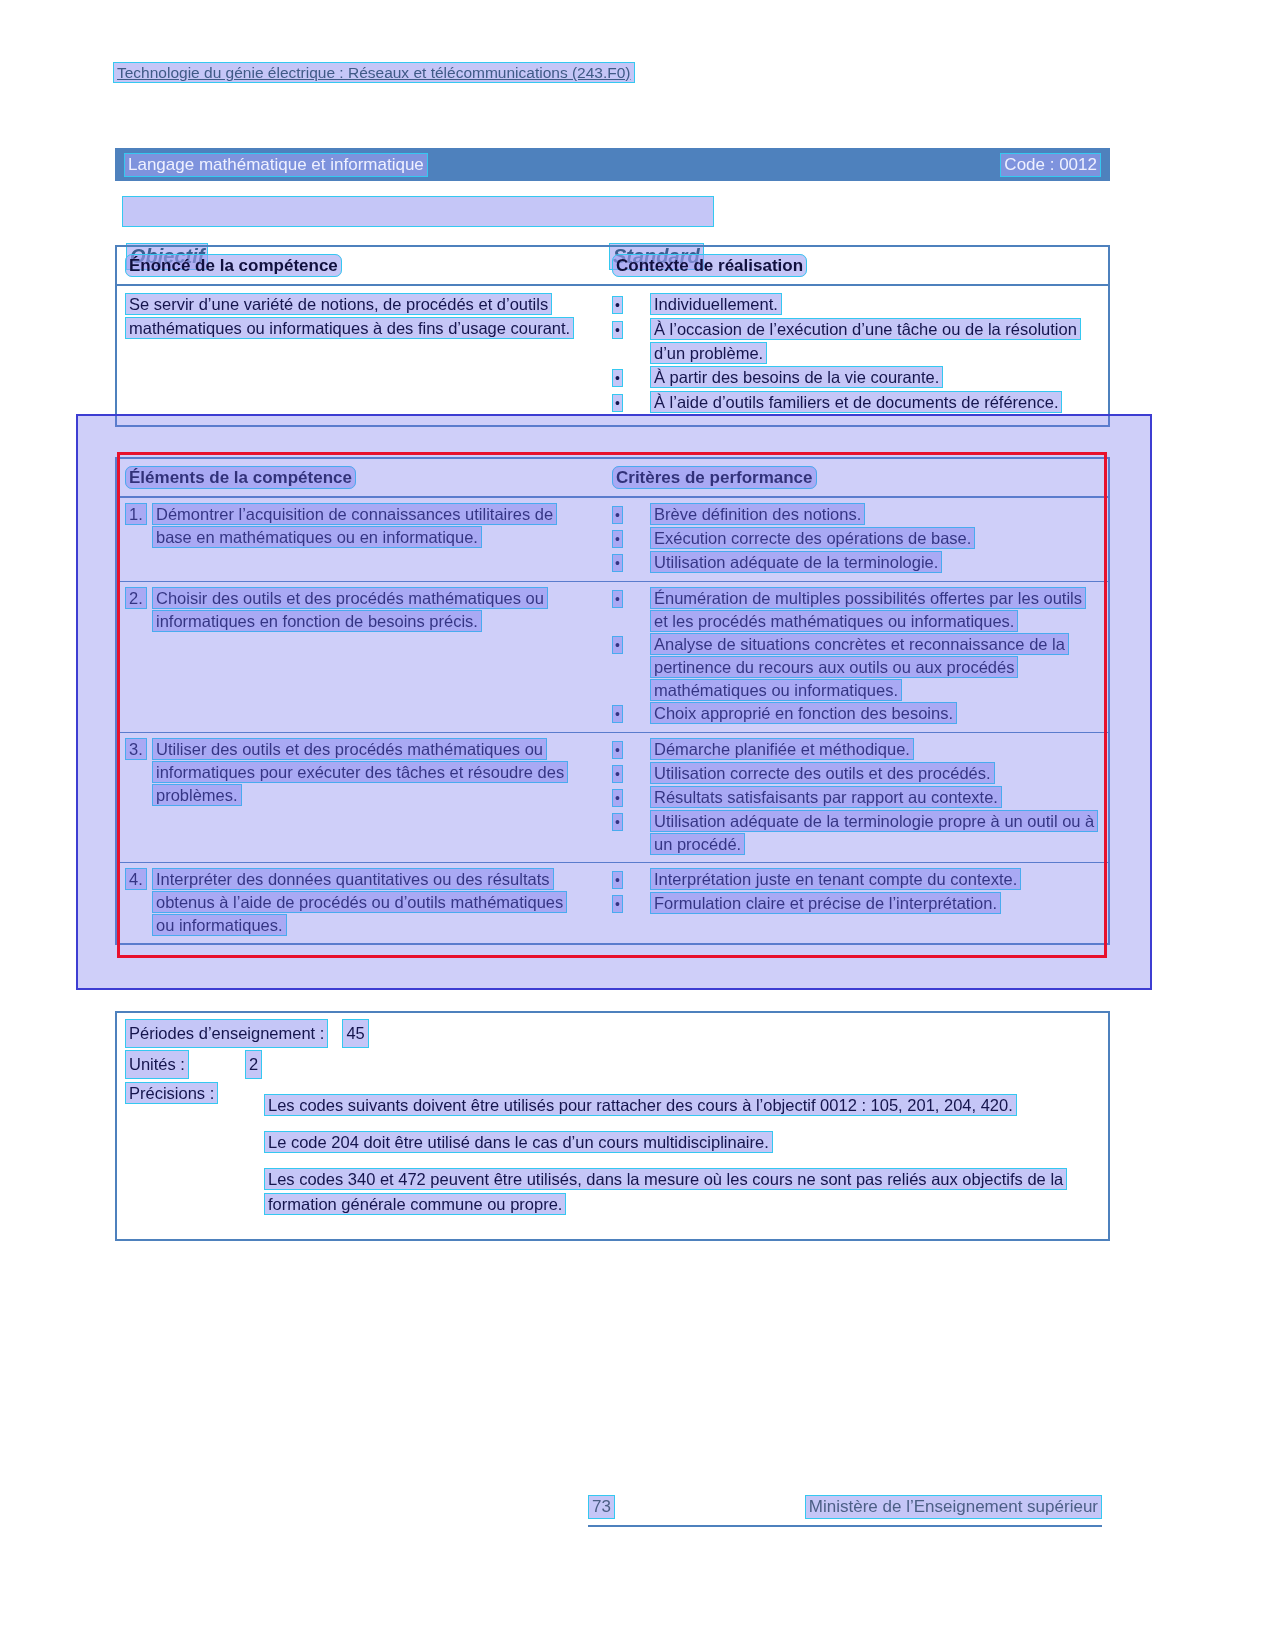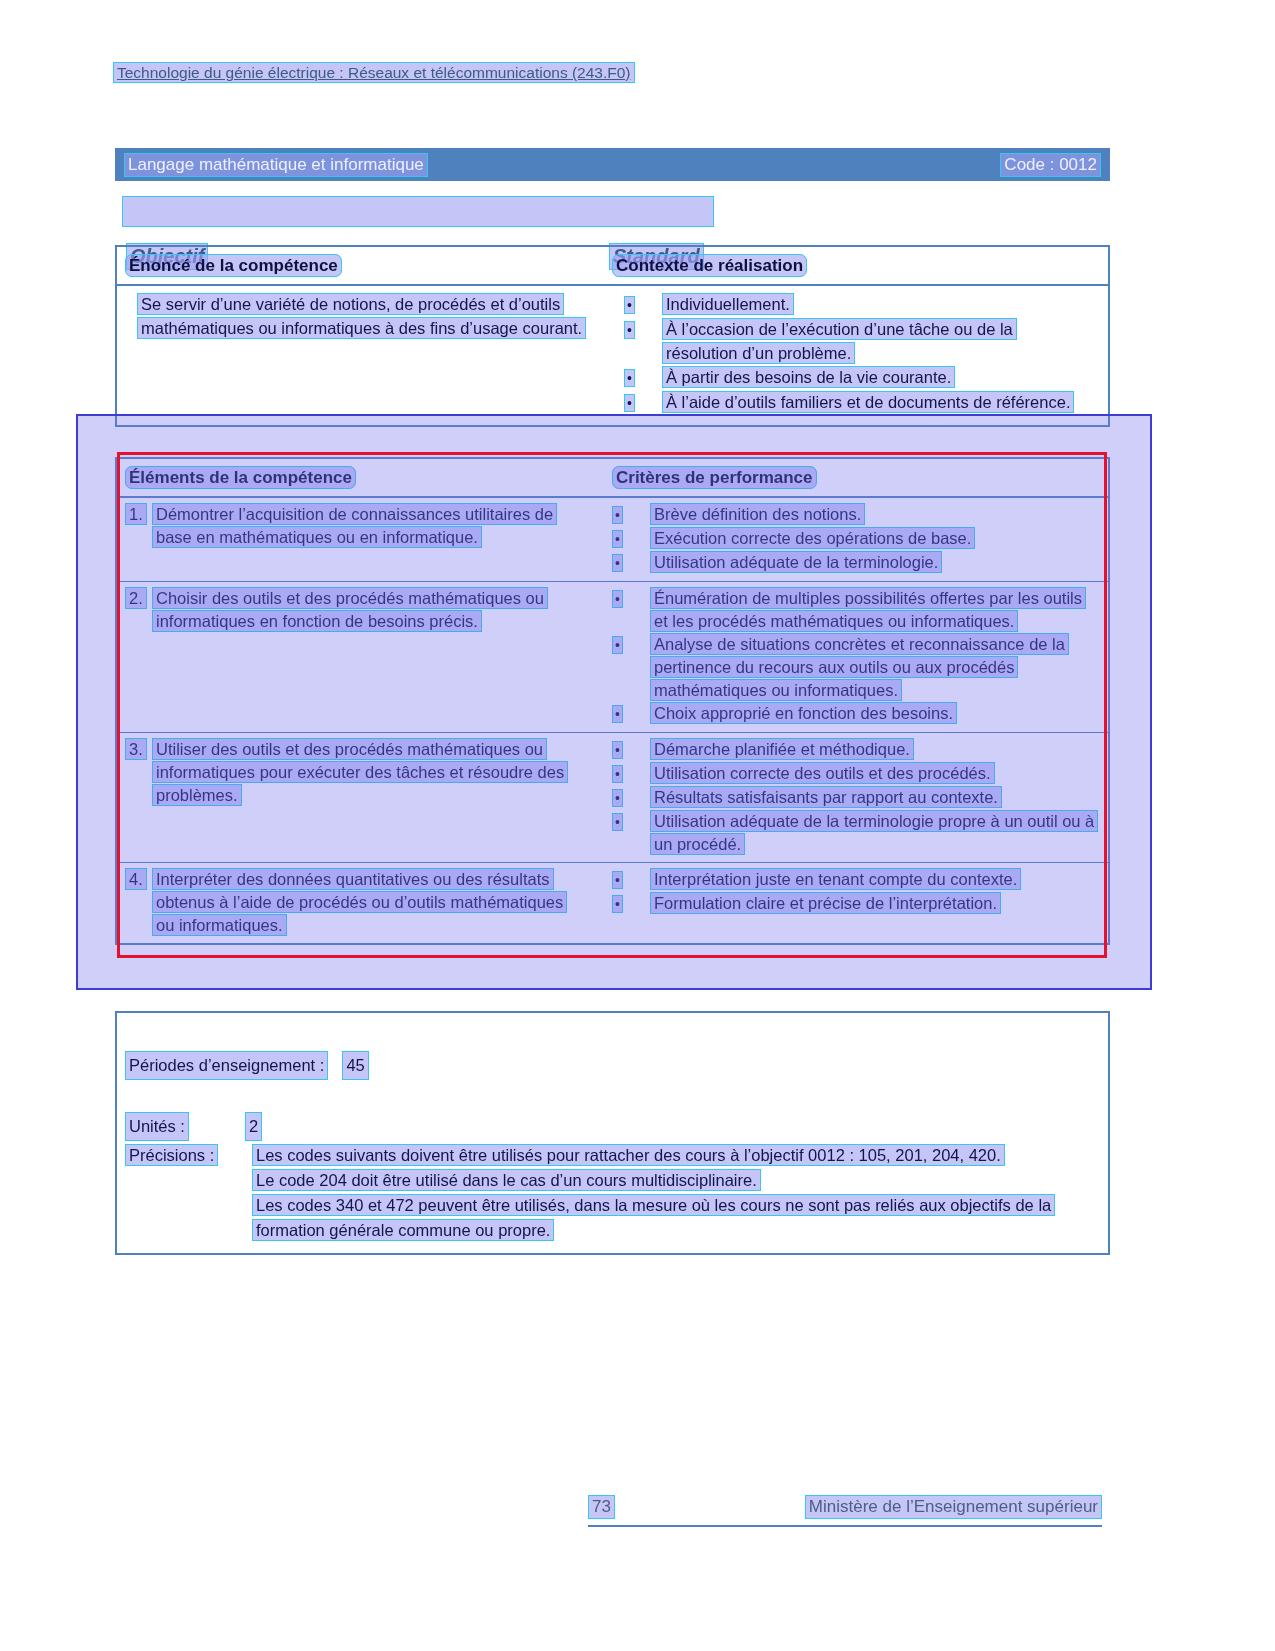"Se servir d’une variété de" .t1-body { padding: 6px 20px 10px -> 6px 8px 10px }
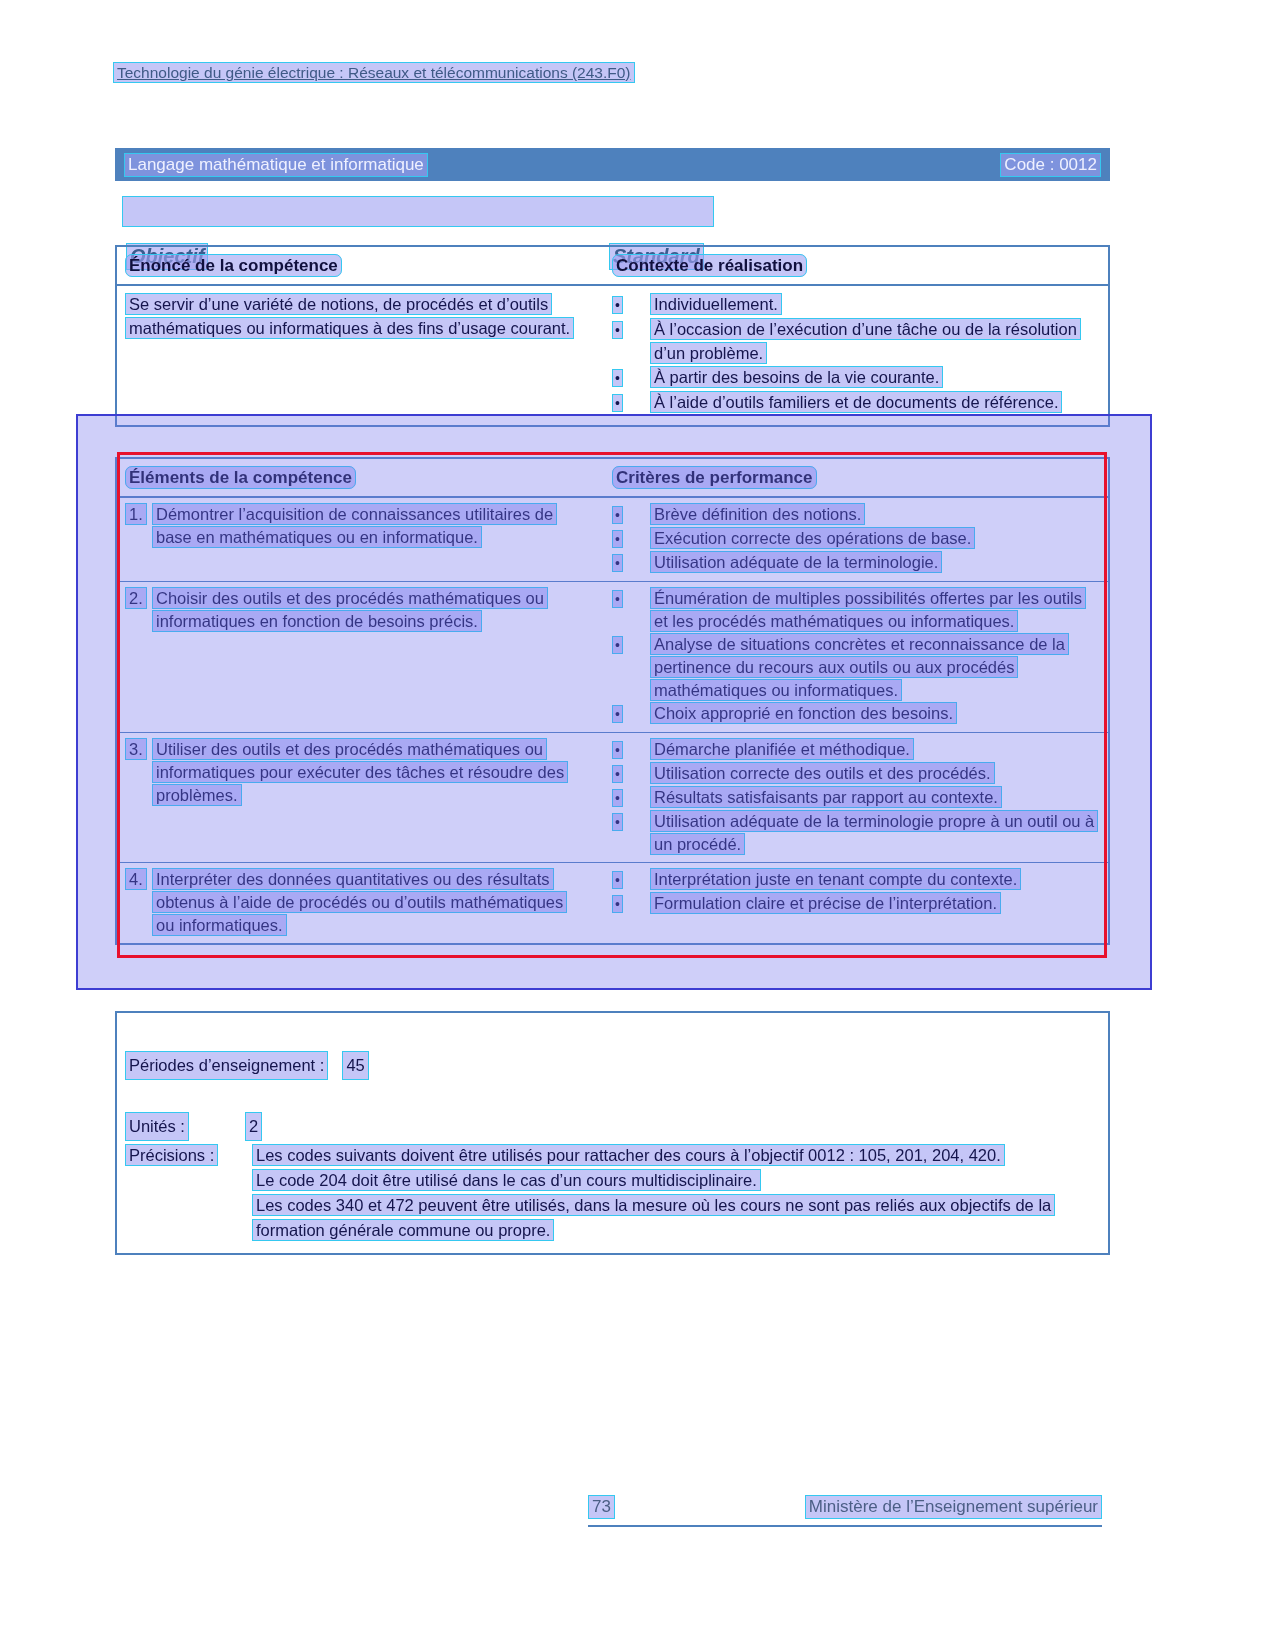"Périodes d’enseignement :" .act-row { margin-top: 32px -> none }
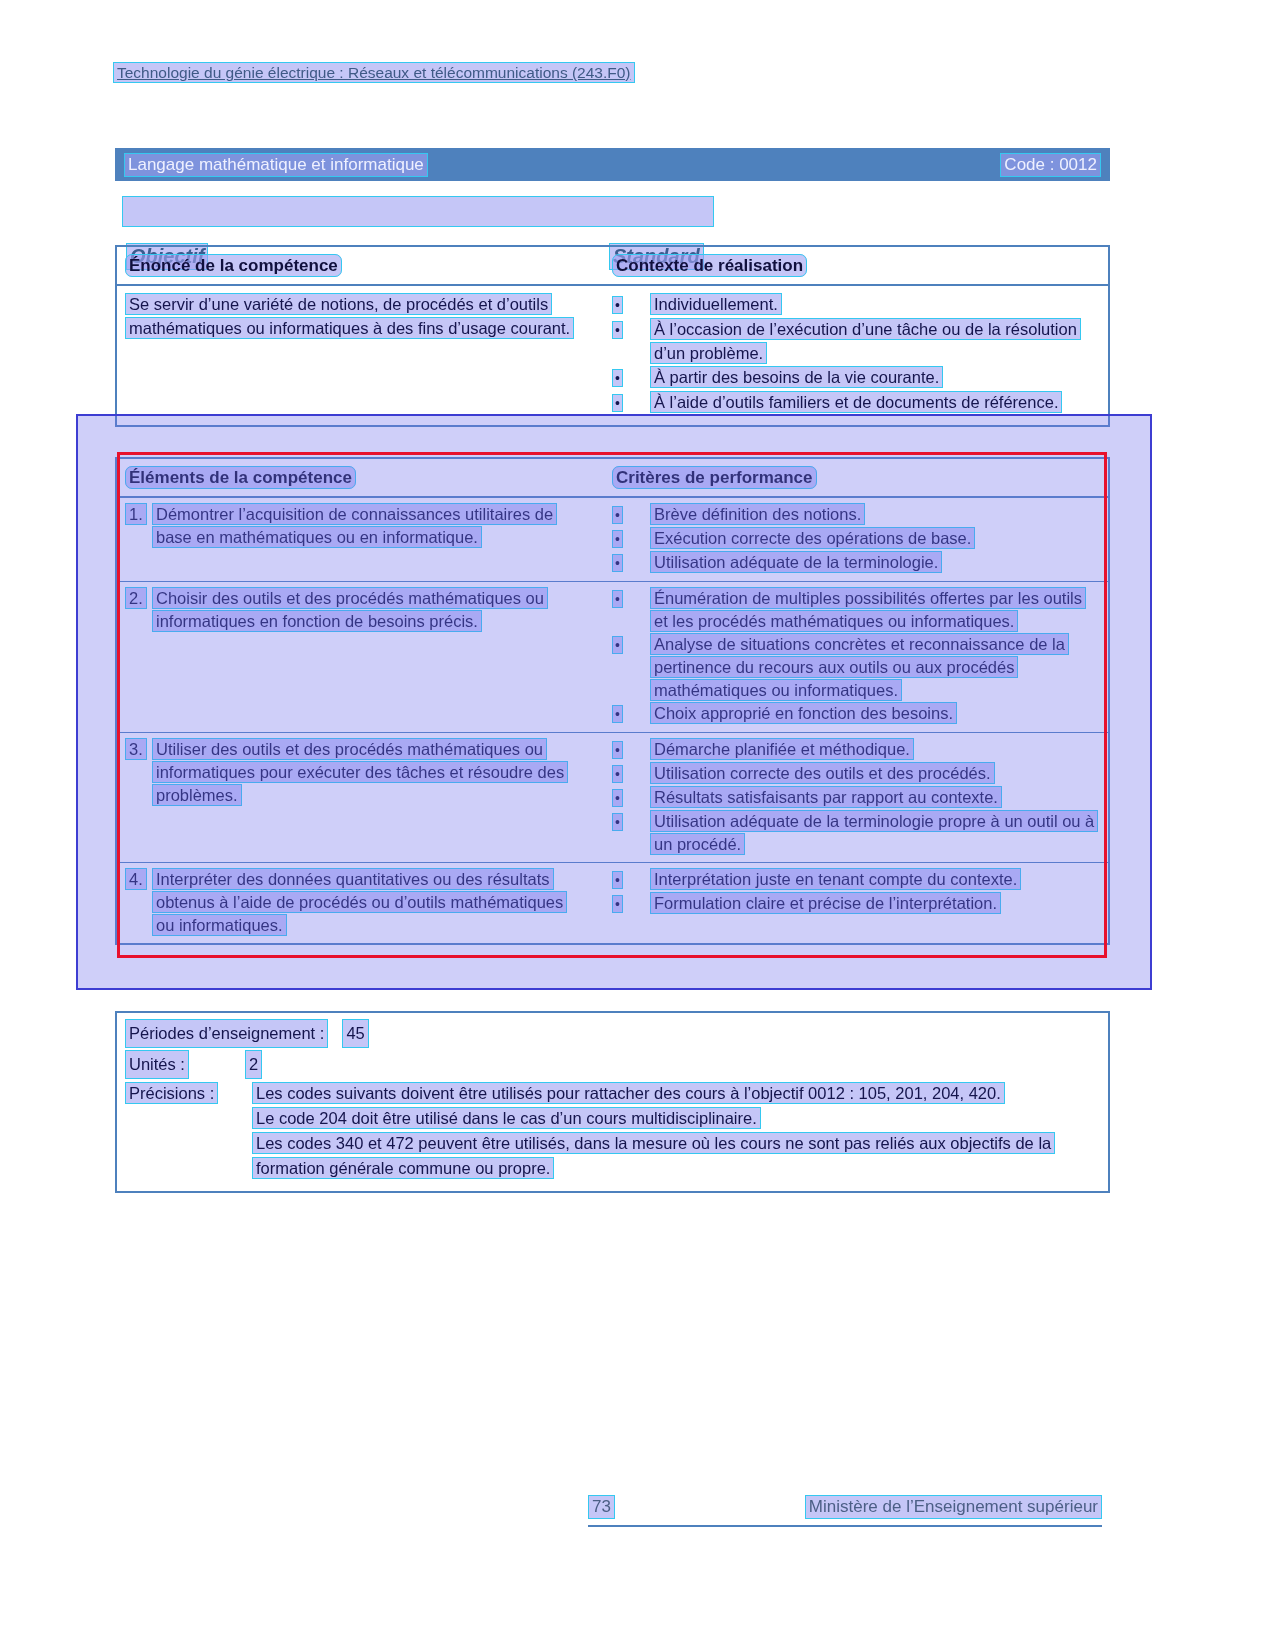"Les codes suivants doivent être" .prec-text p { margin: 0 -> 12px }
